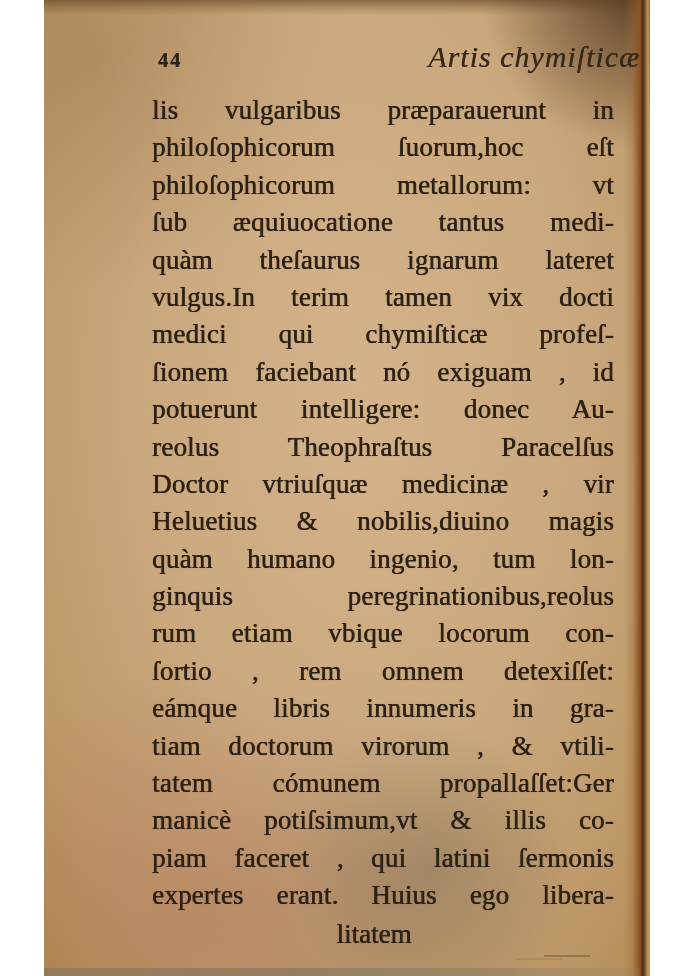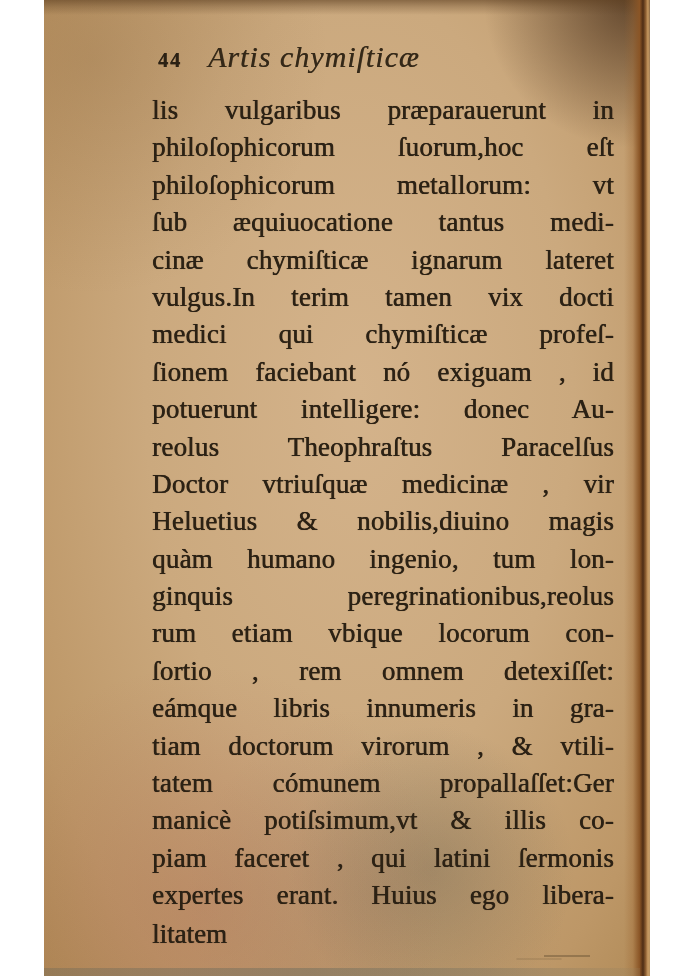"Artis chymiſticæ" #running-header { text-align: left -> right }
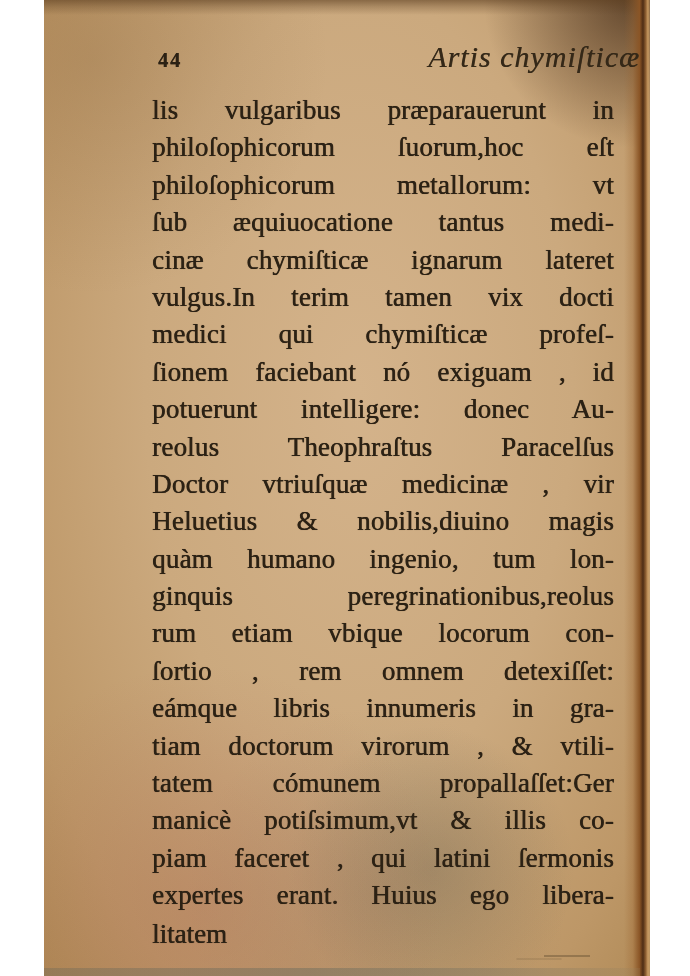"cinæ chymiſticæ ignarum lateret" div.line { text: cinæ chymiſticæ -> quàm theſaurus }
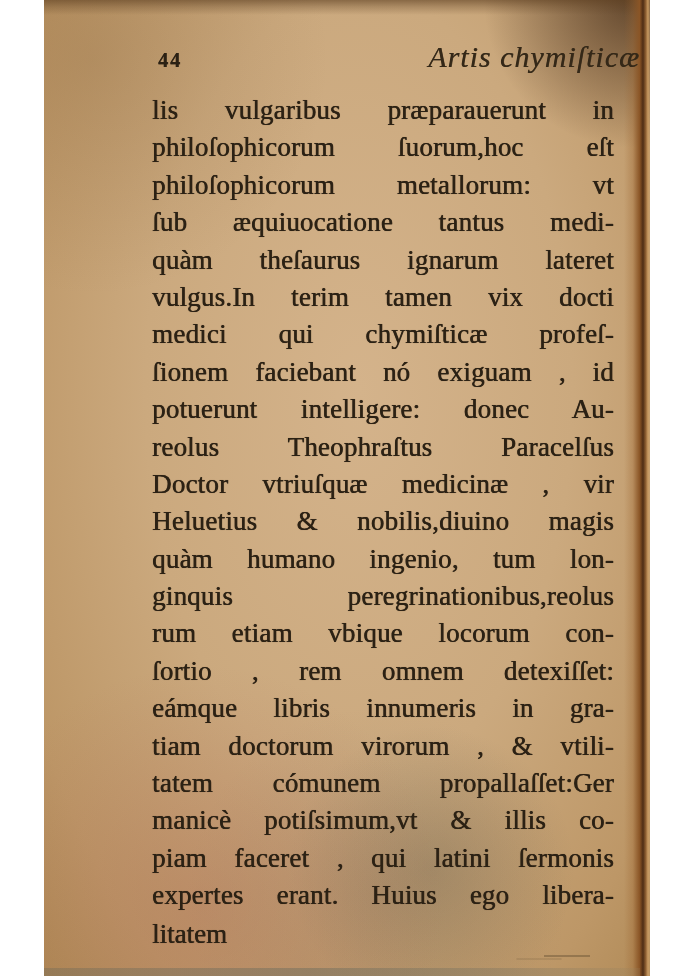"litatem" #catchword-row { text-align: left -> center }
